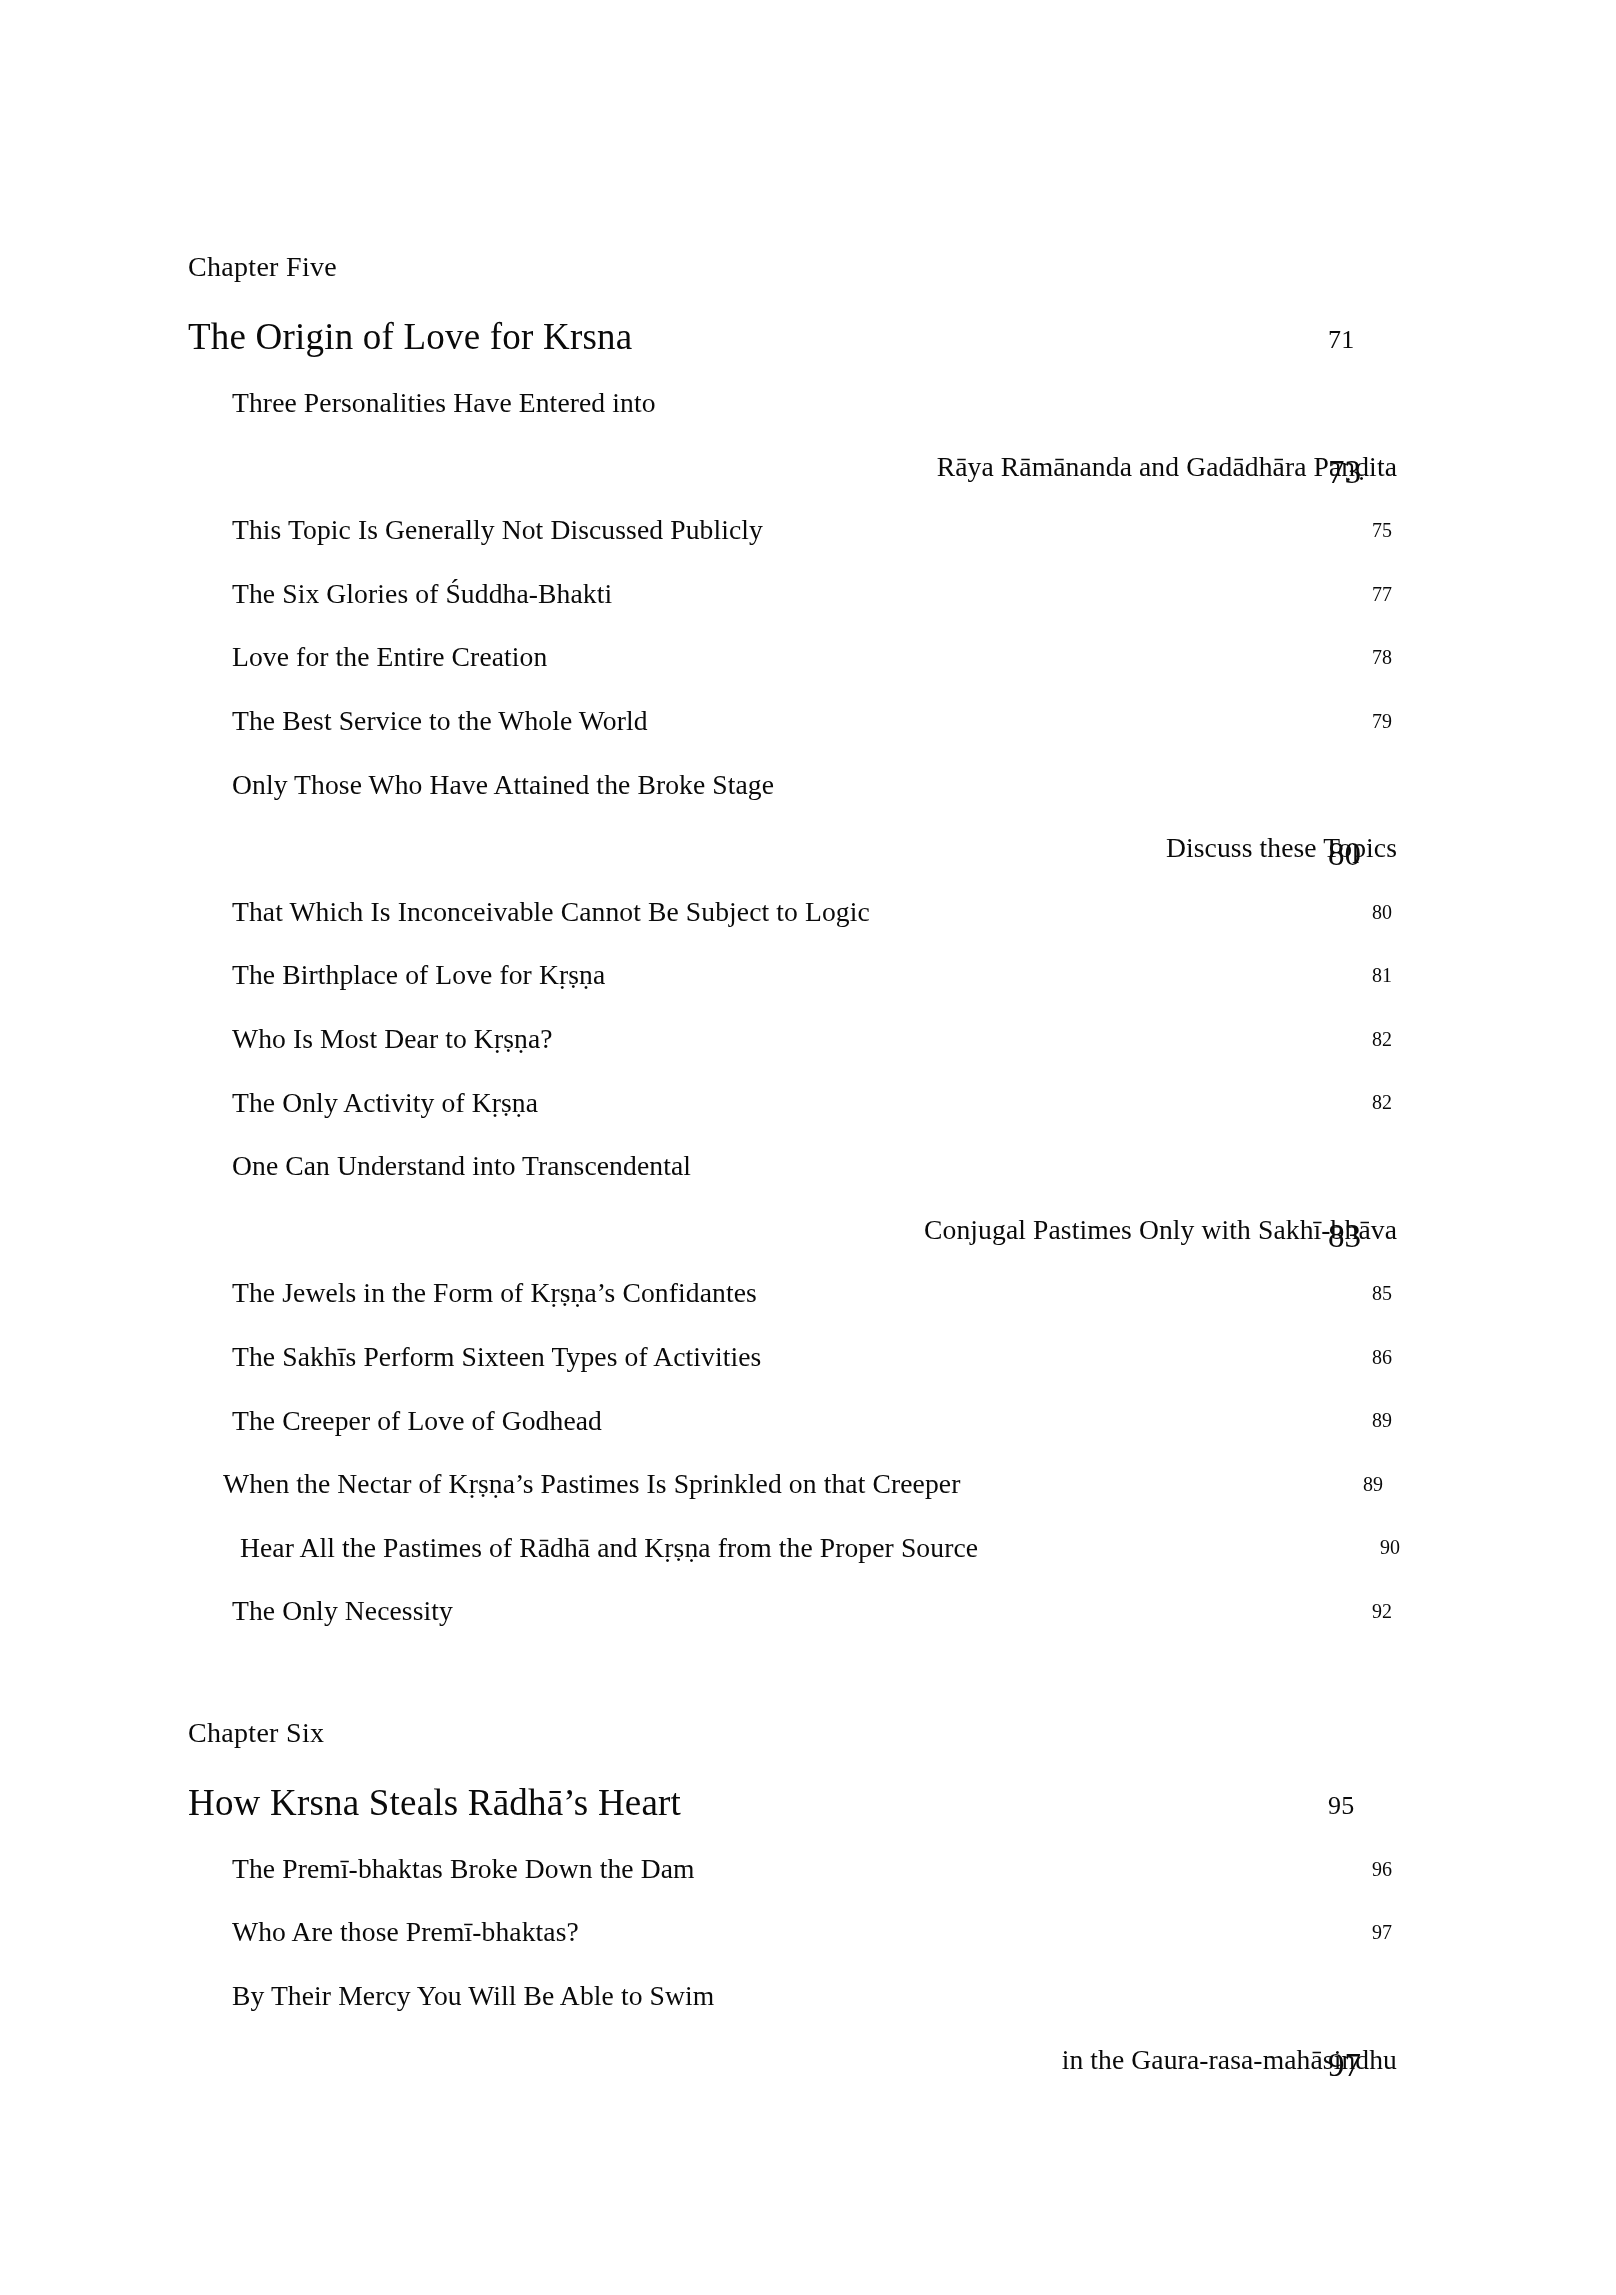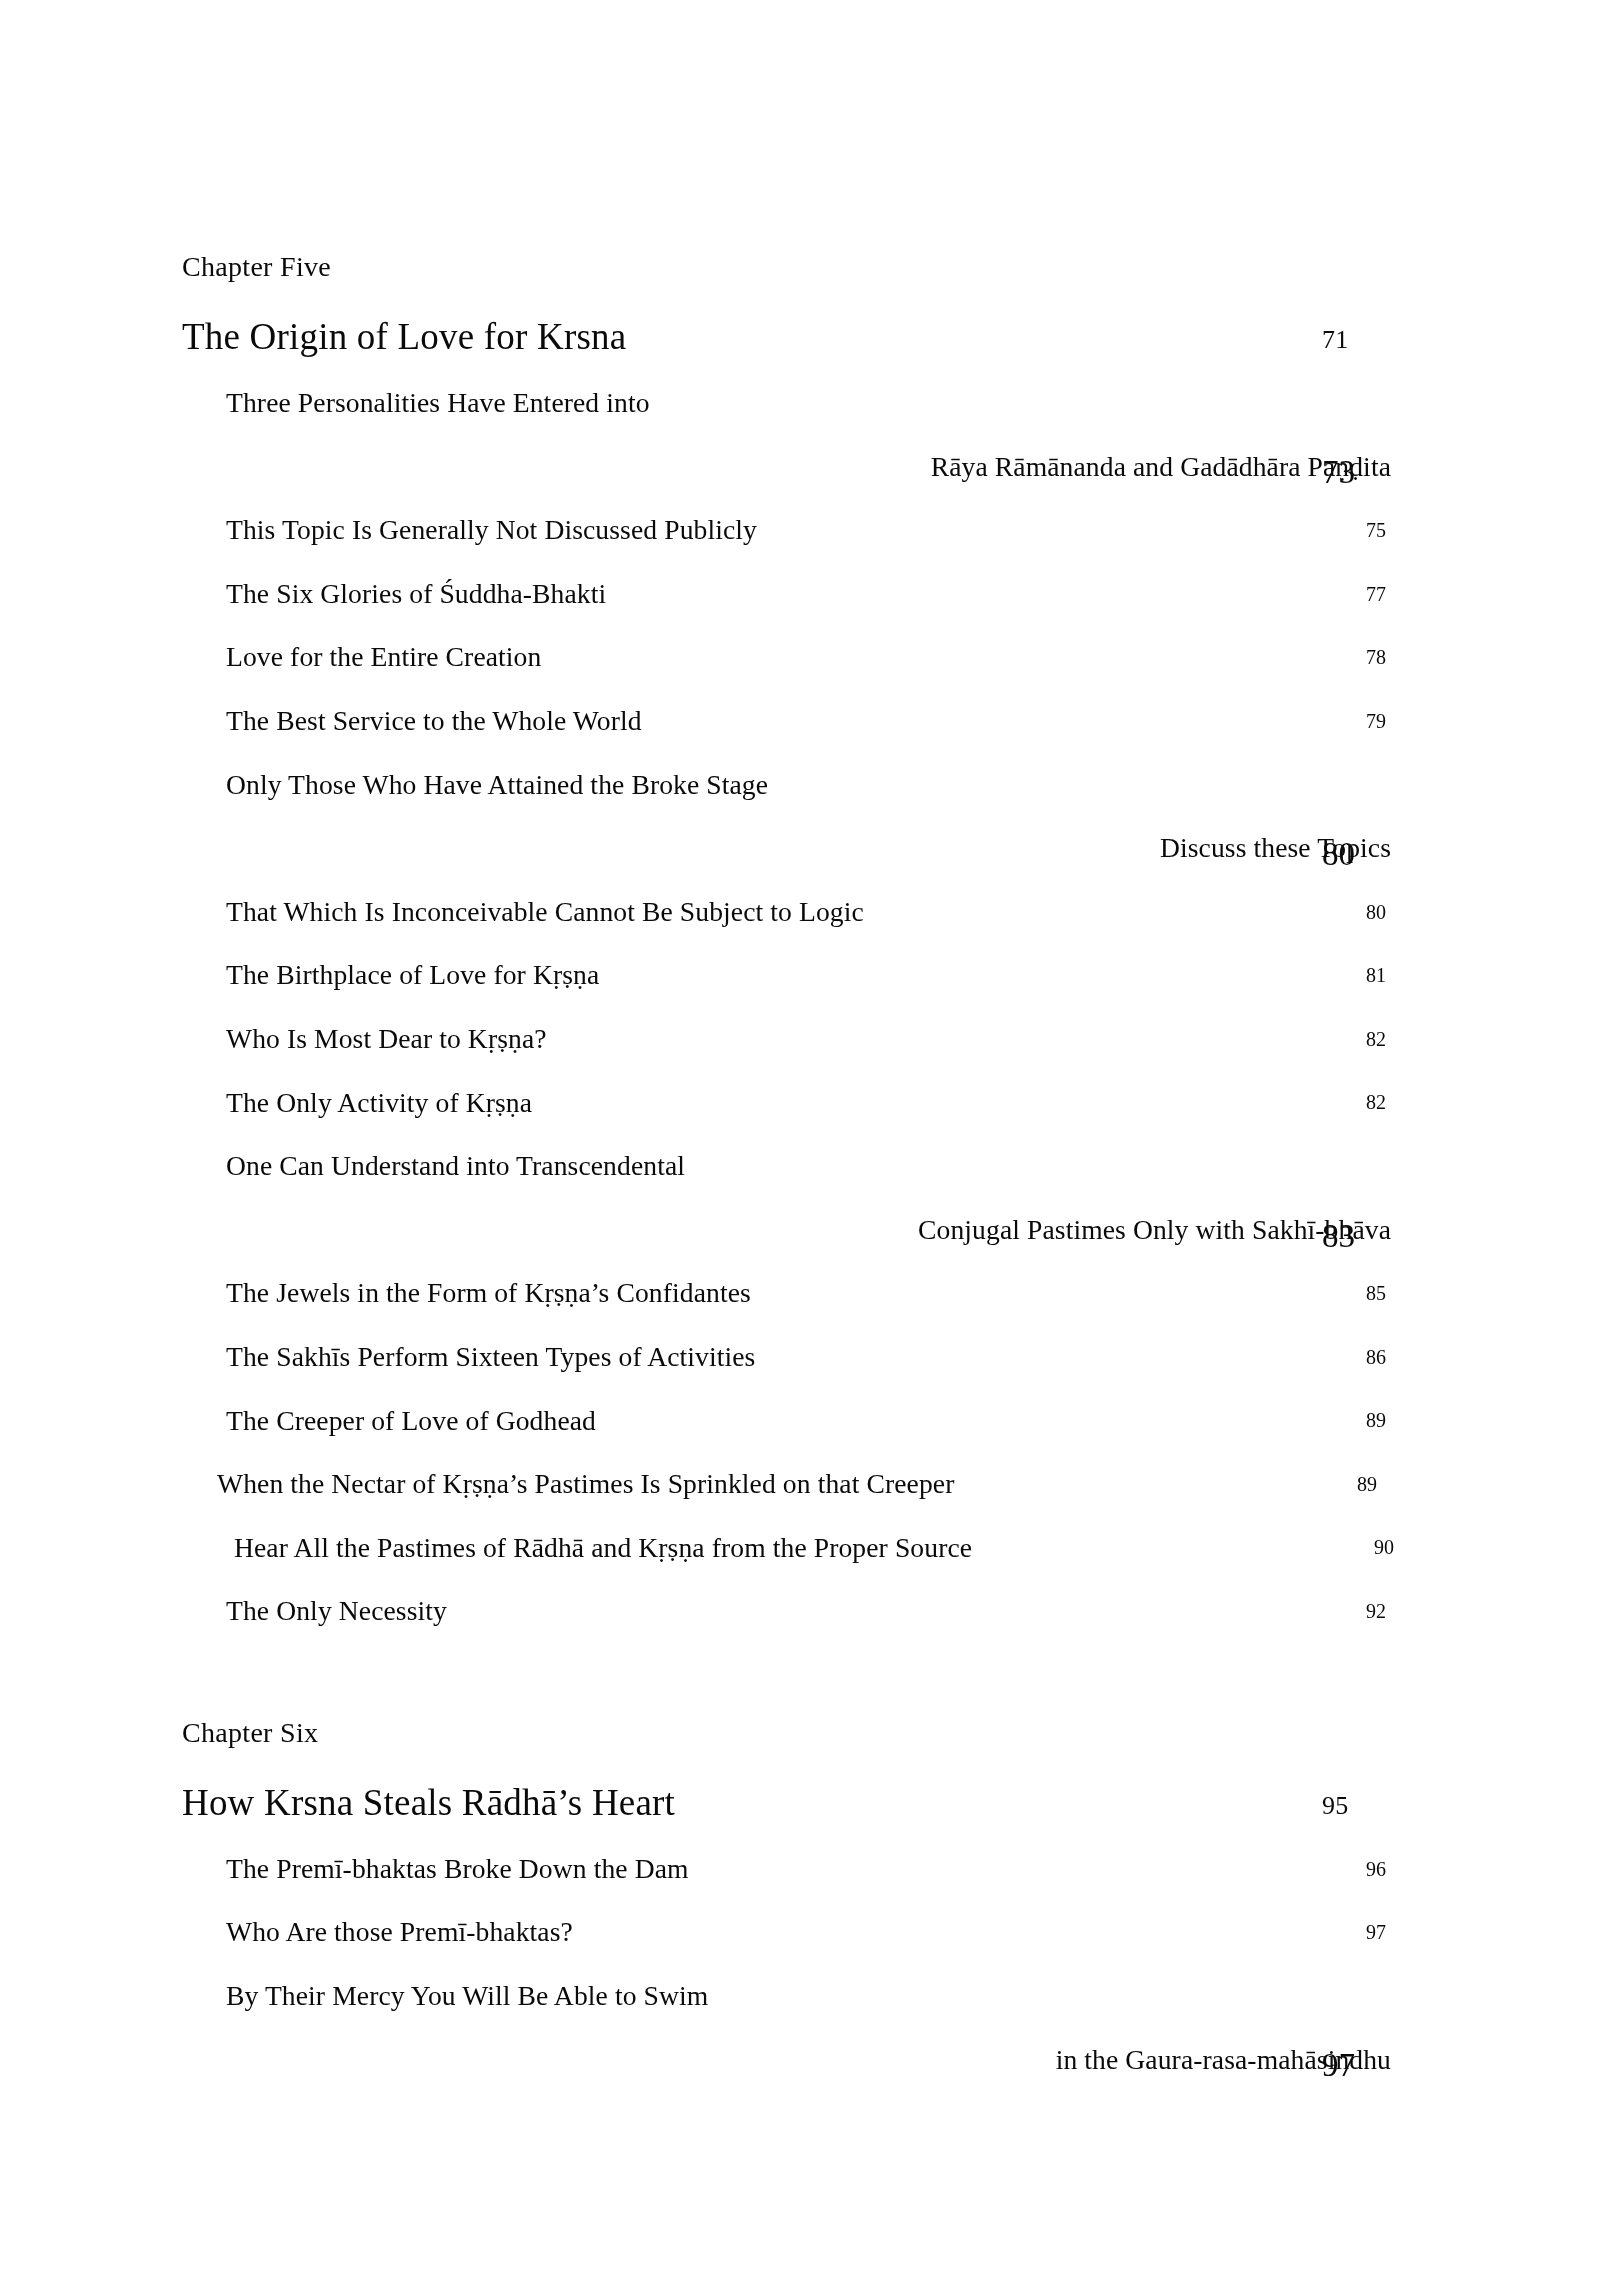"Chapter Five" .toc { left: 182px -> 188px }
